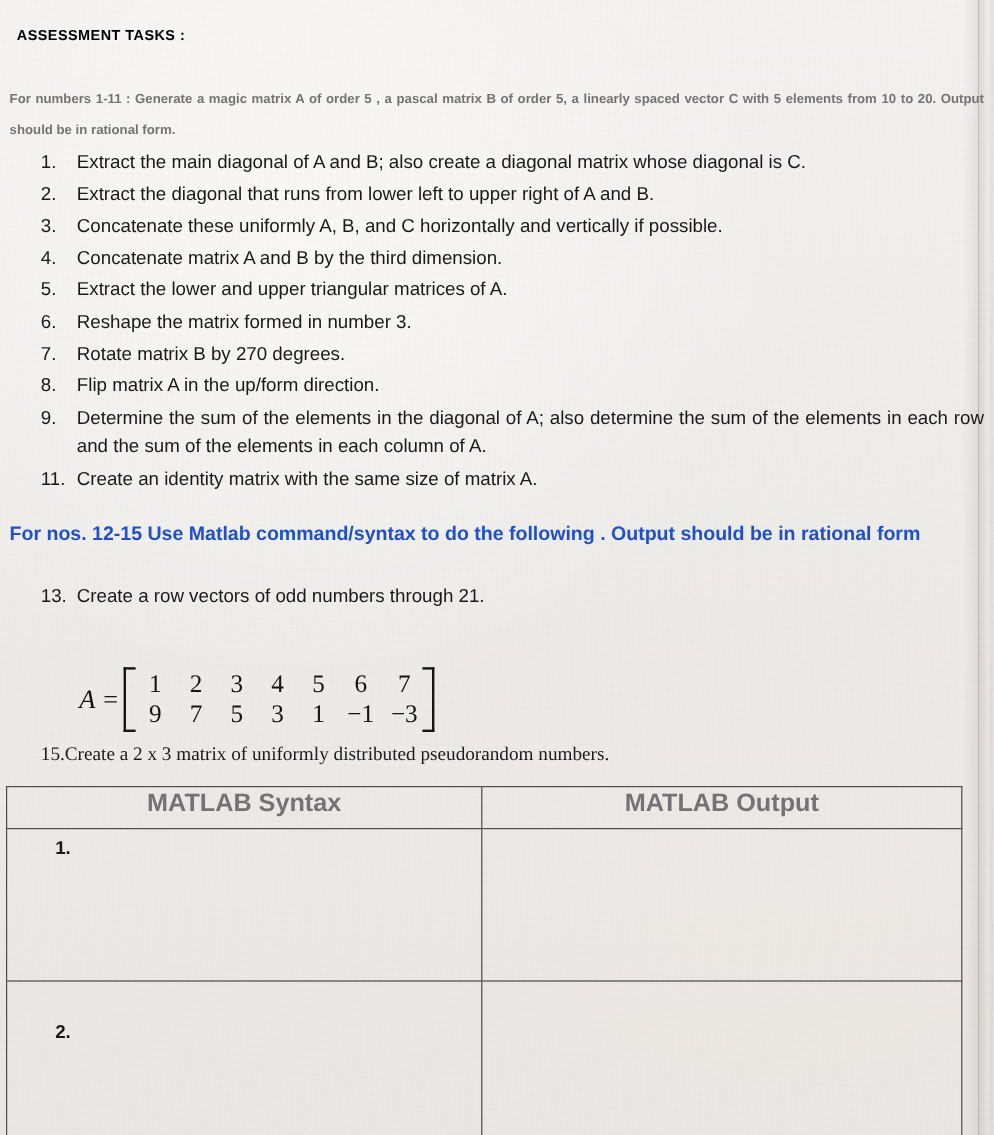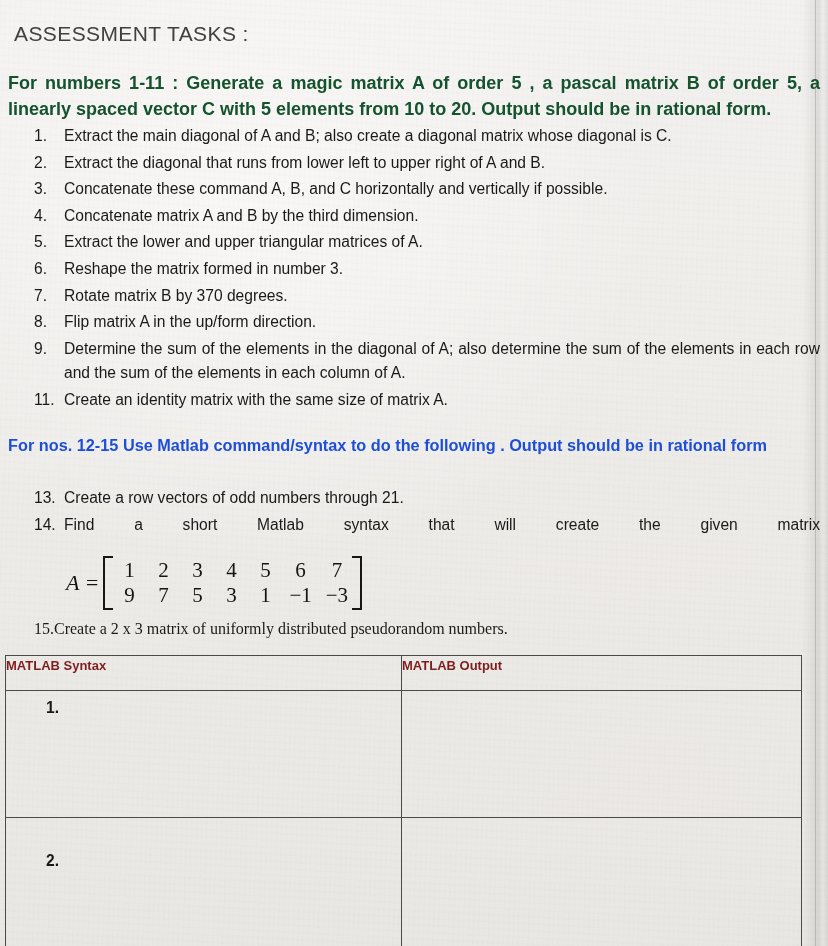"ASSESSMENT TASKS :" .title { color: #404040 -> #000000; font-size: 21px -> 12px; font-weight: normal -> bold }
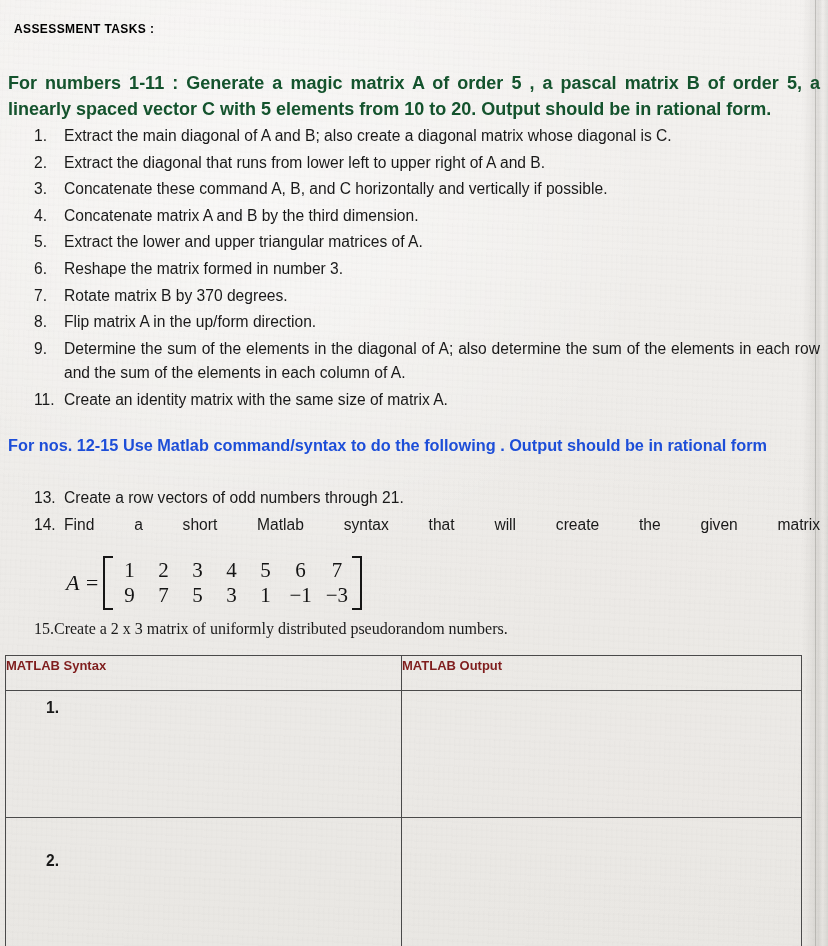"For numbers 1-11 : Generate" .intro { color: #14532d -> #737373; font-size: 18px -> 11px }
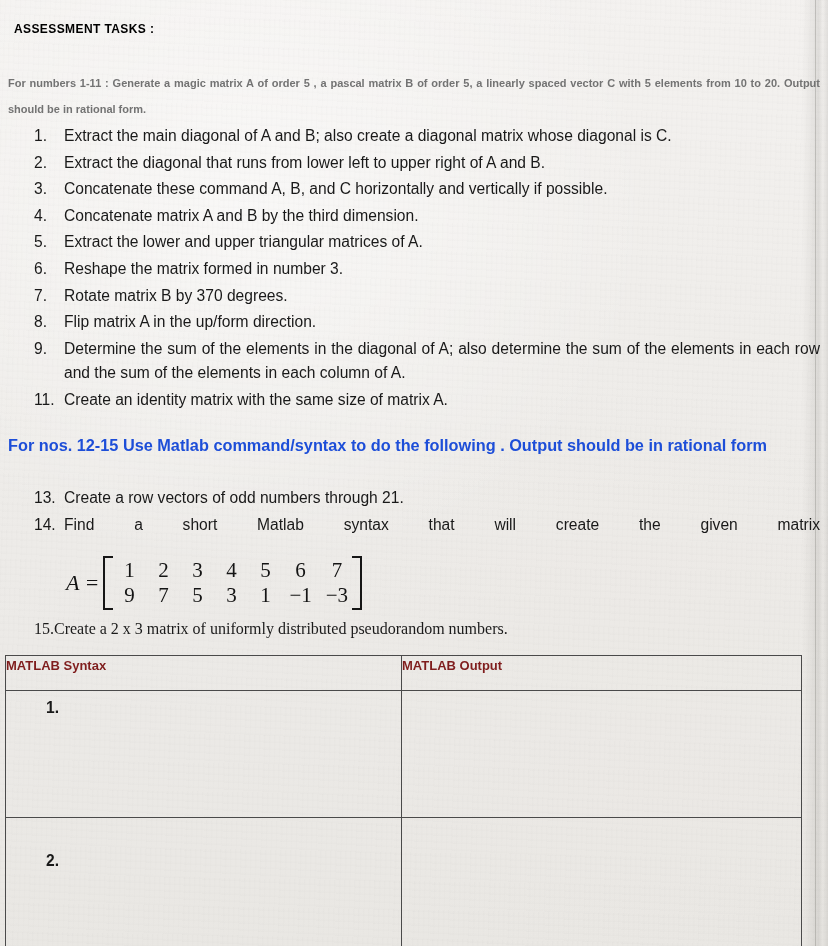"Concatenate these command A, B," span.txt { text: command -> uniformly }
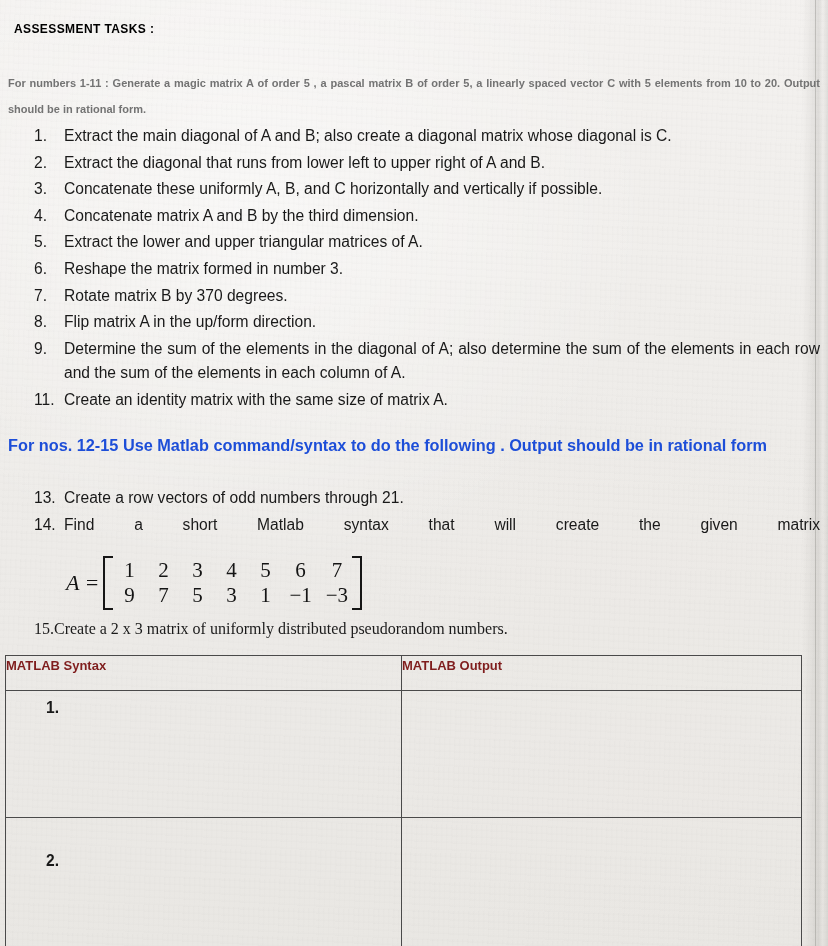"Rotate matrix B by 370" span.txt { text: 370 -> 270 }
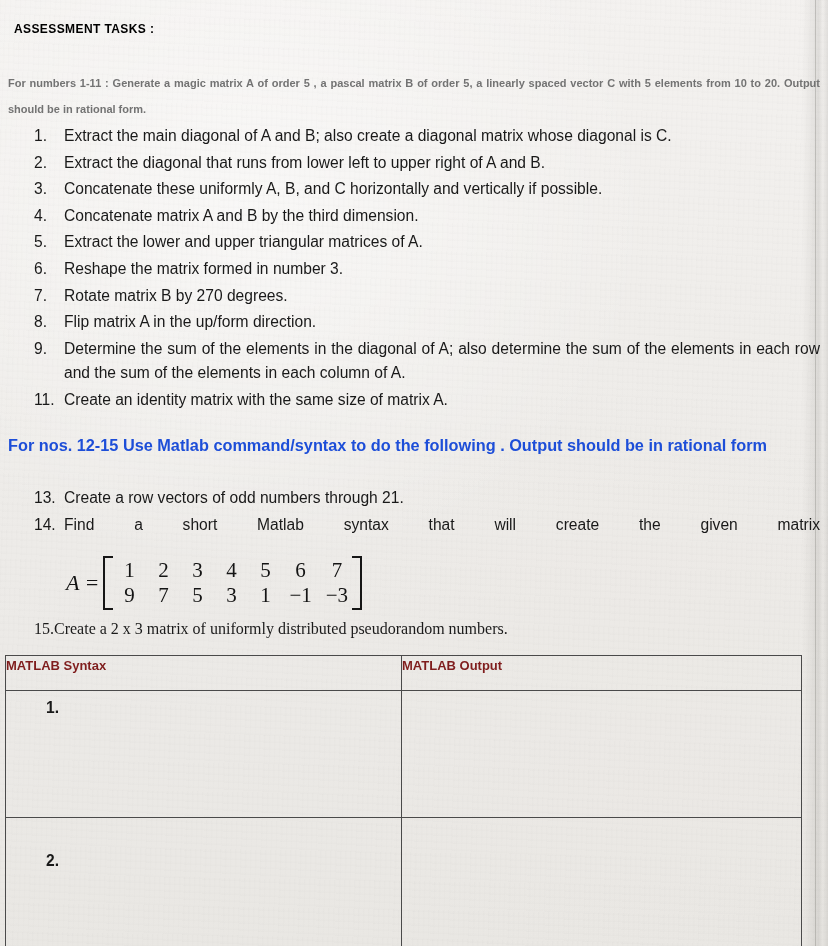"14." li.task { html: <li> <span>14.</span> <span>Find a short Matlab syntax that will create the given matrix</span> </li> -> none }
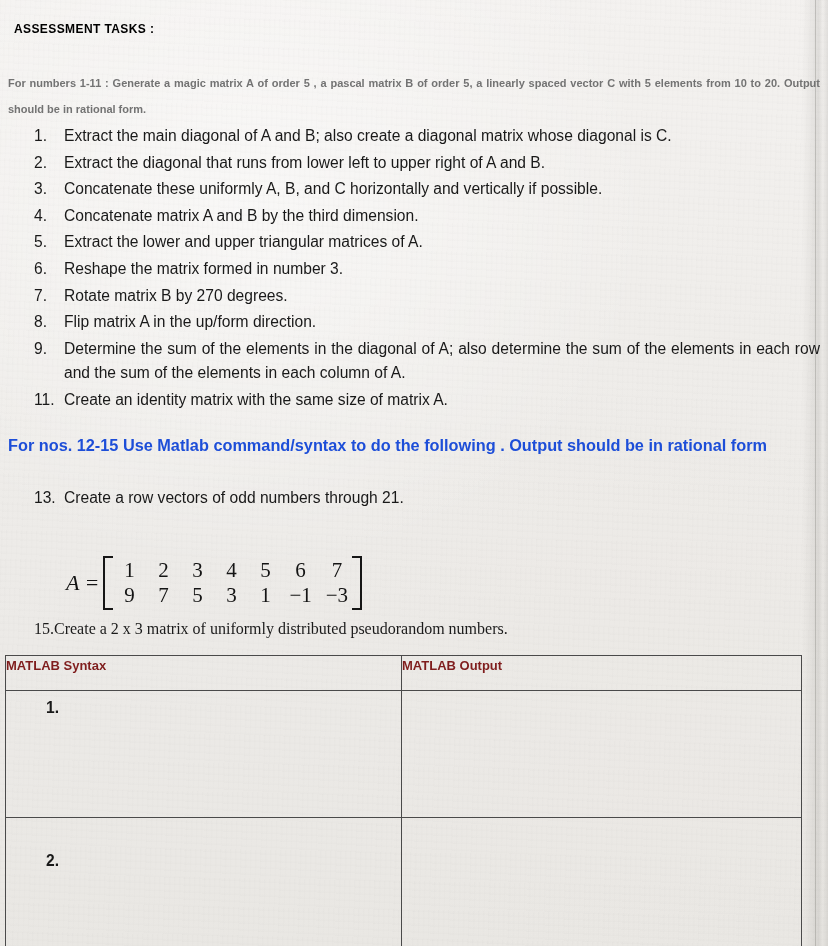"MATLAB Syntax" .answer-table th { color: #7f1d1d -> #737373; font-size: 13px -> 21px; text-align: left -> center }
